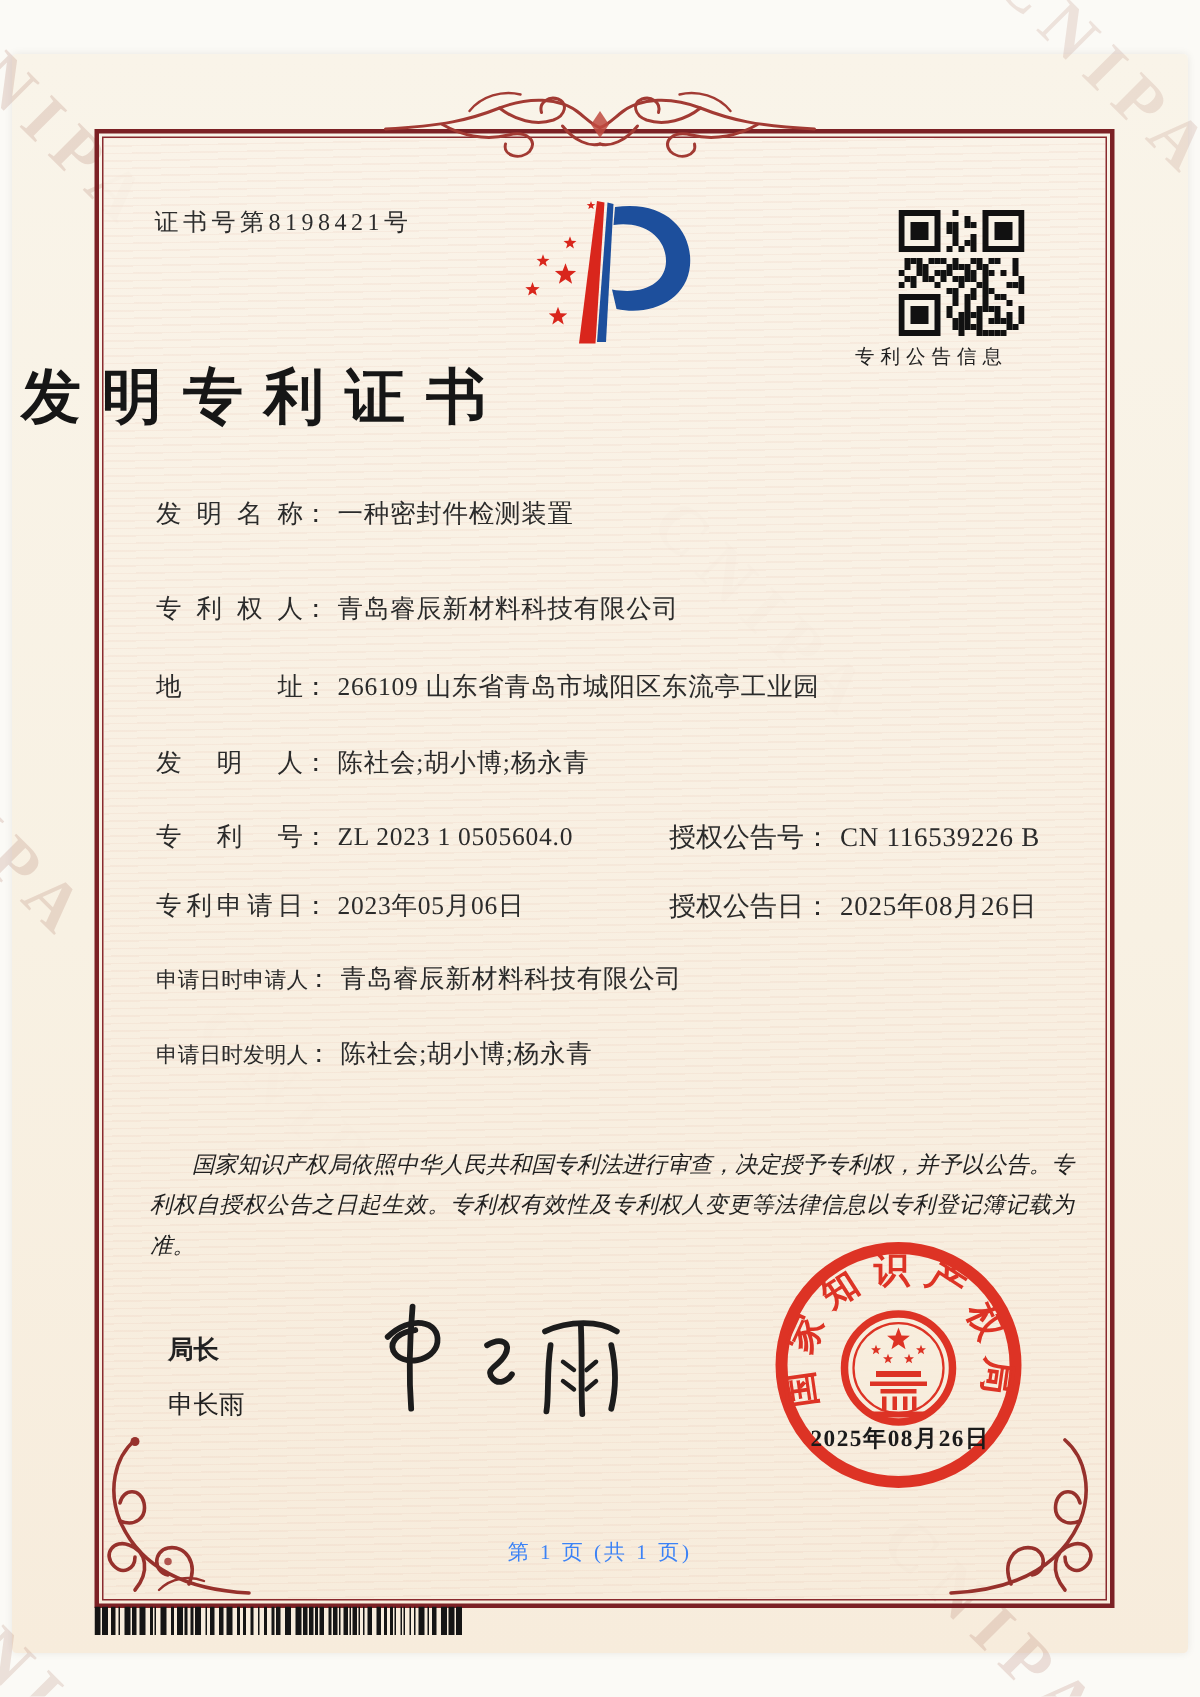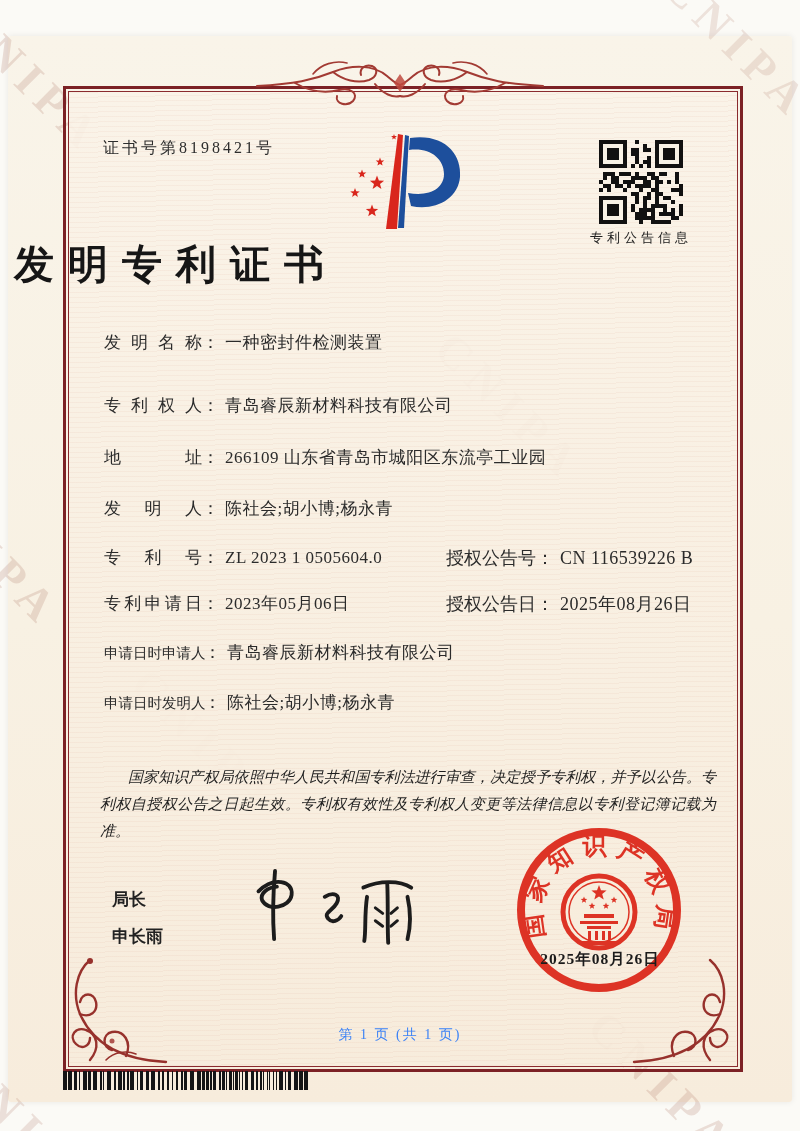"专利公告信息" .qr-label { text-align: center -> left }
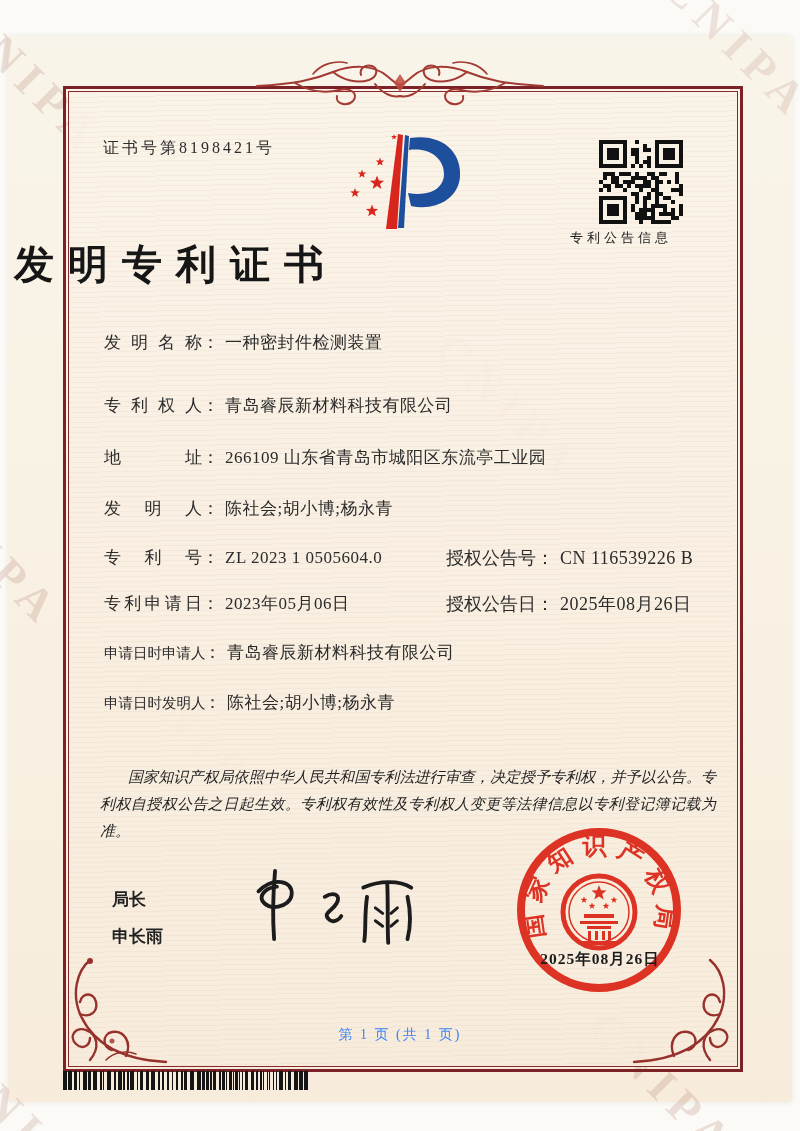"申长雨" .off-name { font-weight: 700 -> 400 }
